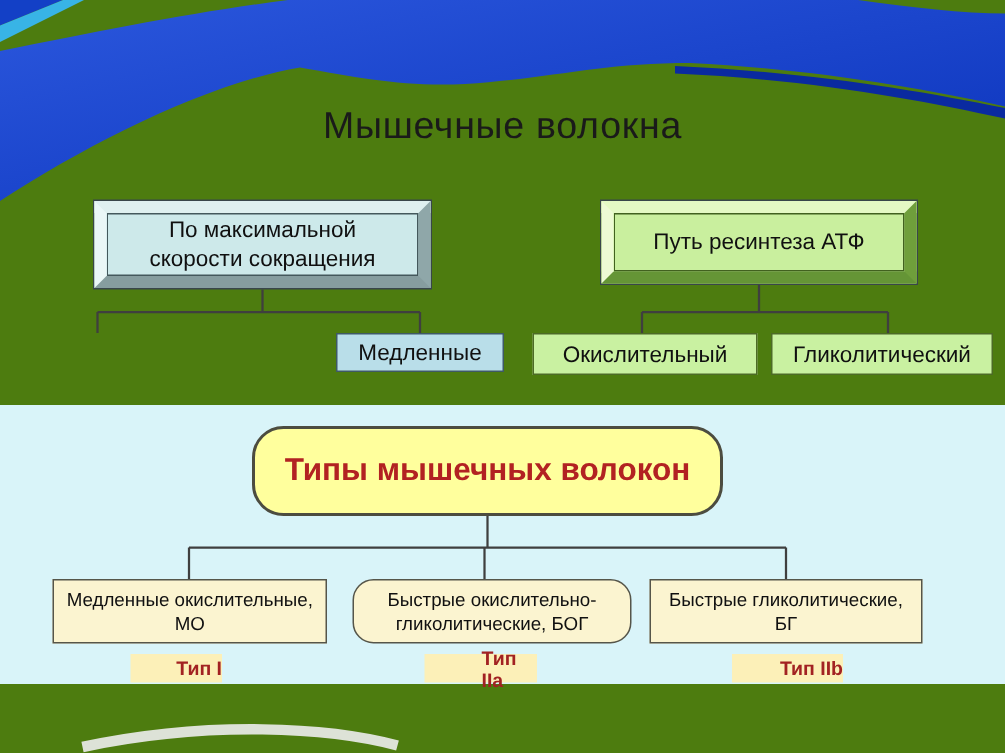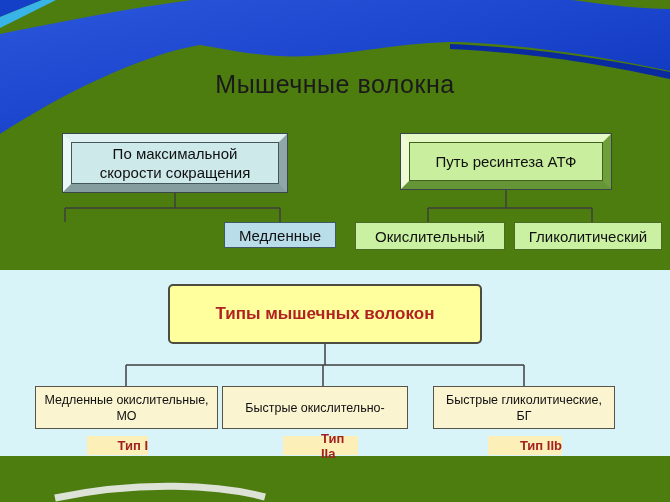"Типы мышечных волокон" .types-root { border-radius: 5px -> 21px; font-size: 17px -> 21px }
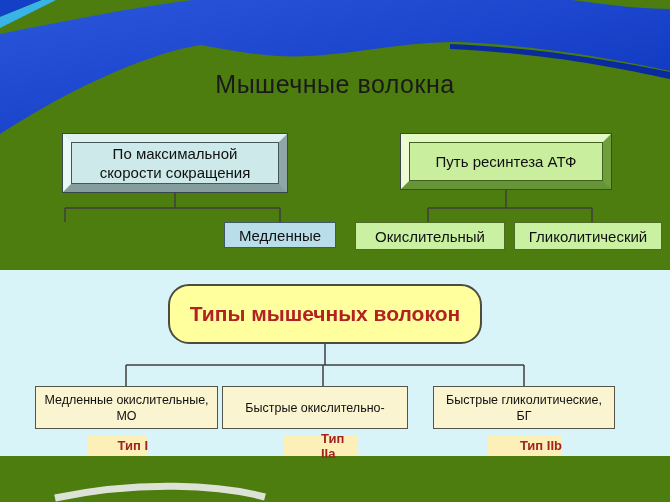"Быстрые окислительно-" div.fiber-box { border-radius: none -> 14px; left: 222px -> 235px }
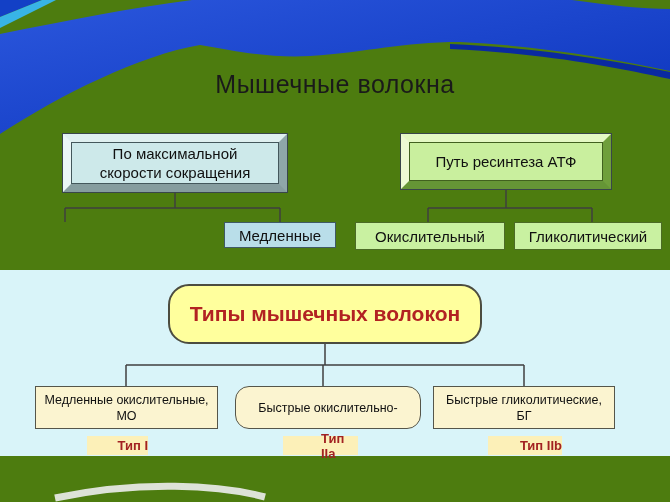"гликолитические, БОГ" span { html: none -> <span>гликолитические, БОГ</span> }
